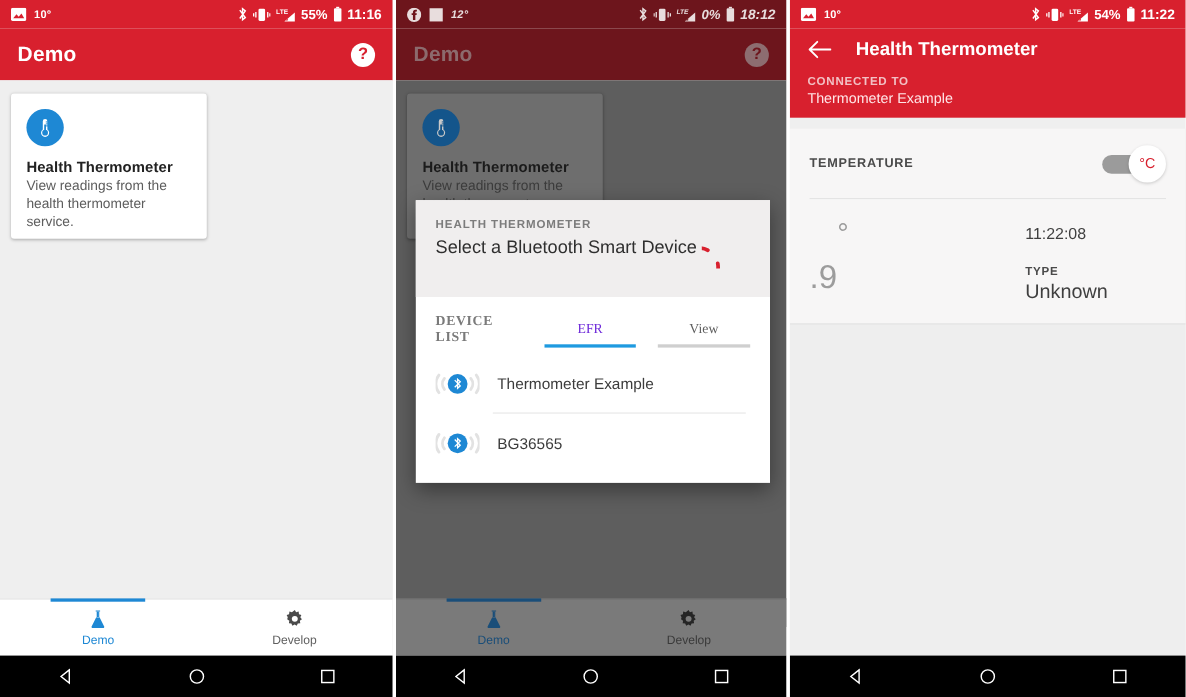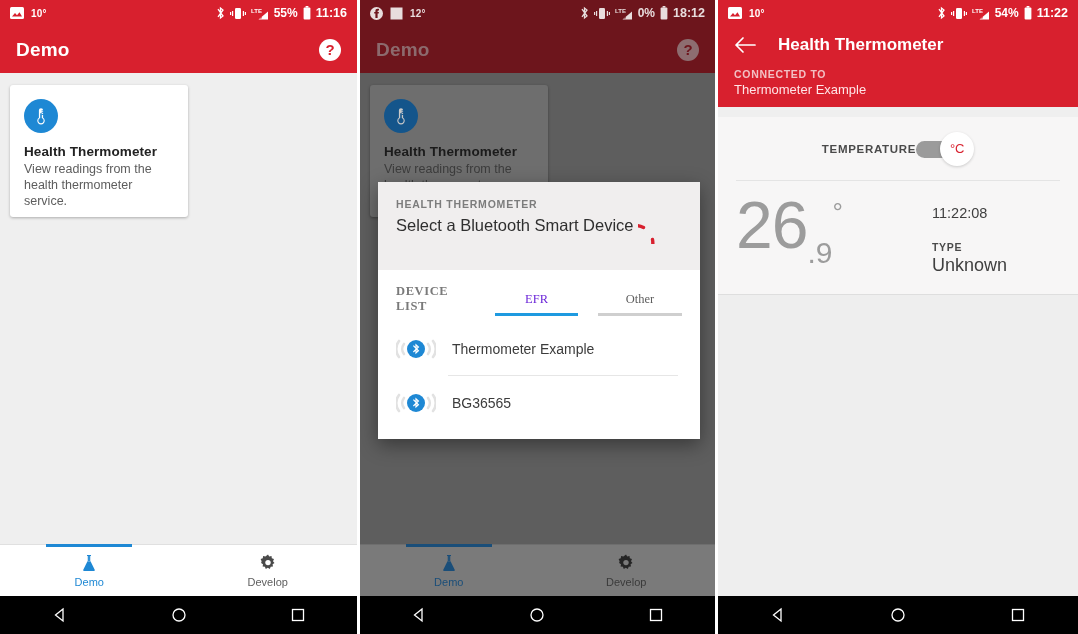"12°" .p2 .statusbar { font-style: none -> italic }
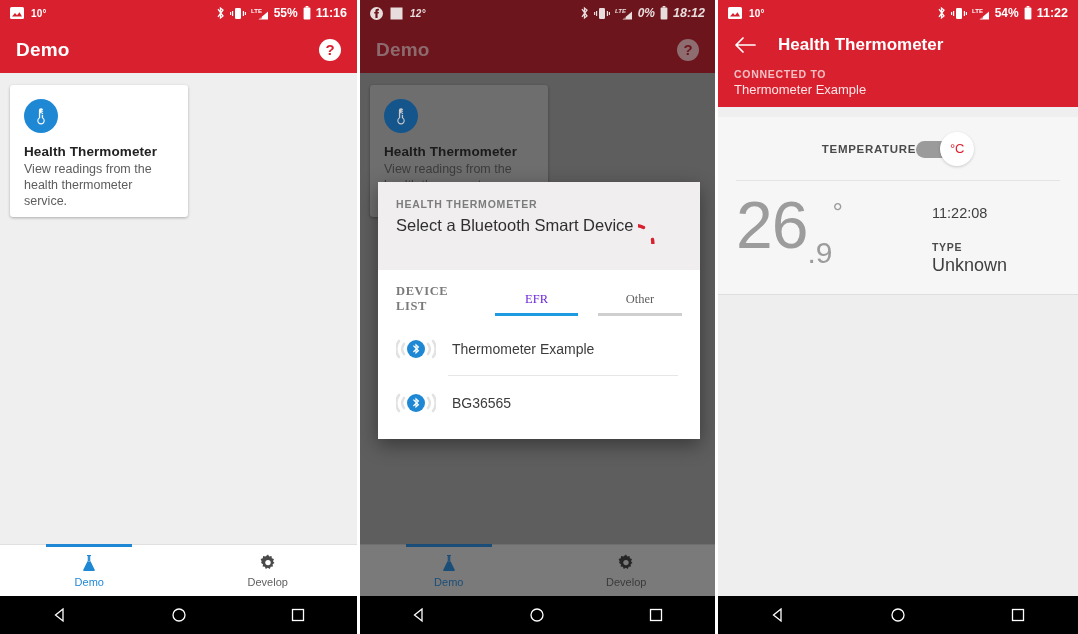"TEMPERATURE" .temp-top { justify-content: center -> space-between }
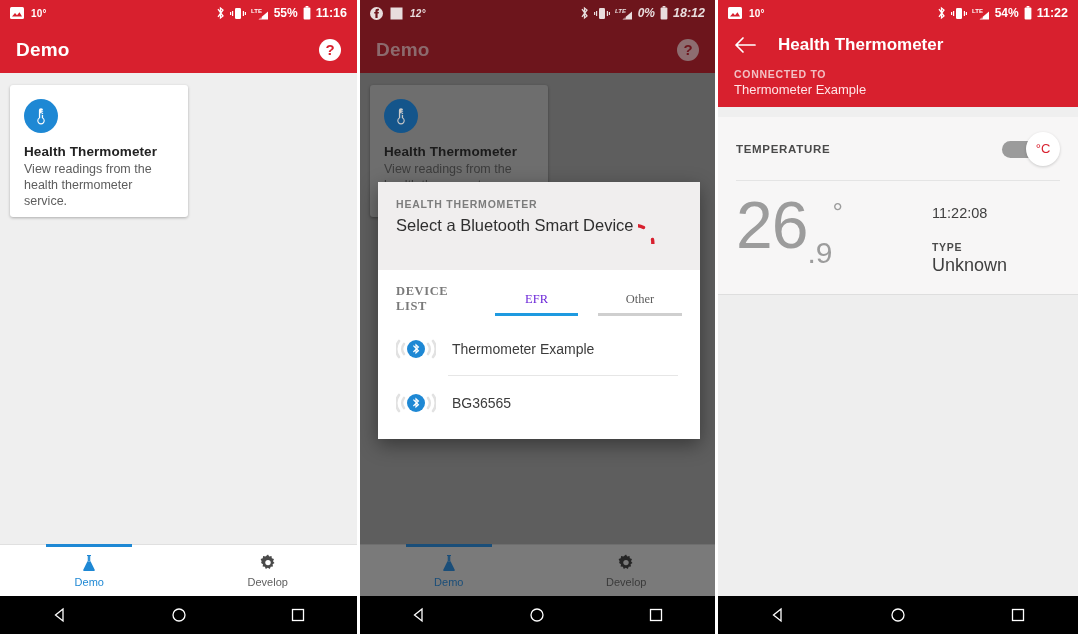"26" span.whole { html: <span>26</span> -> none }
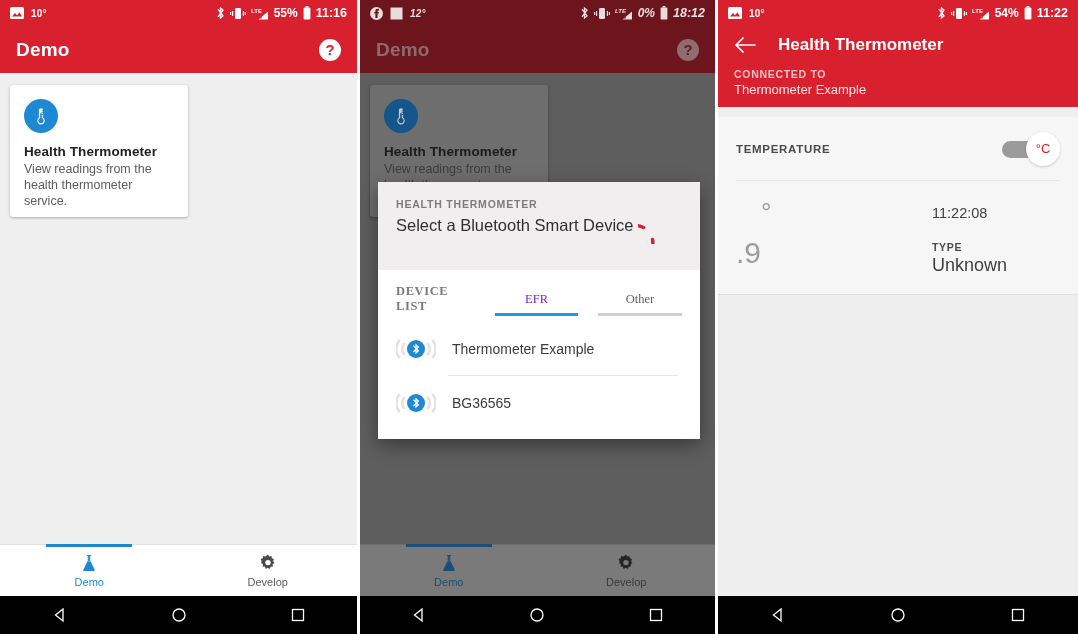"Other" span.tabtext { text: Other -> View }
